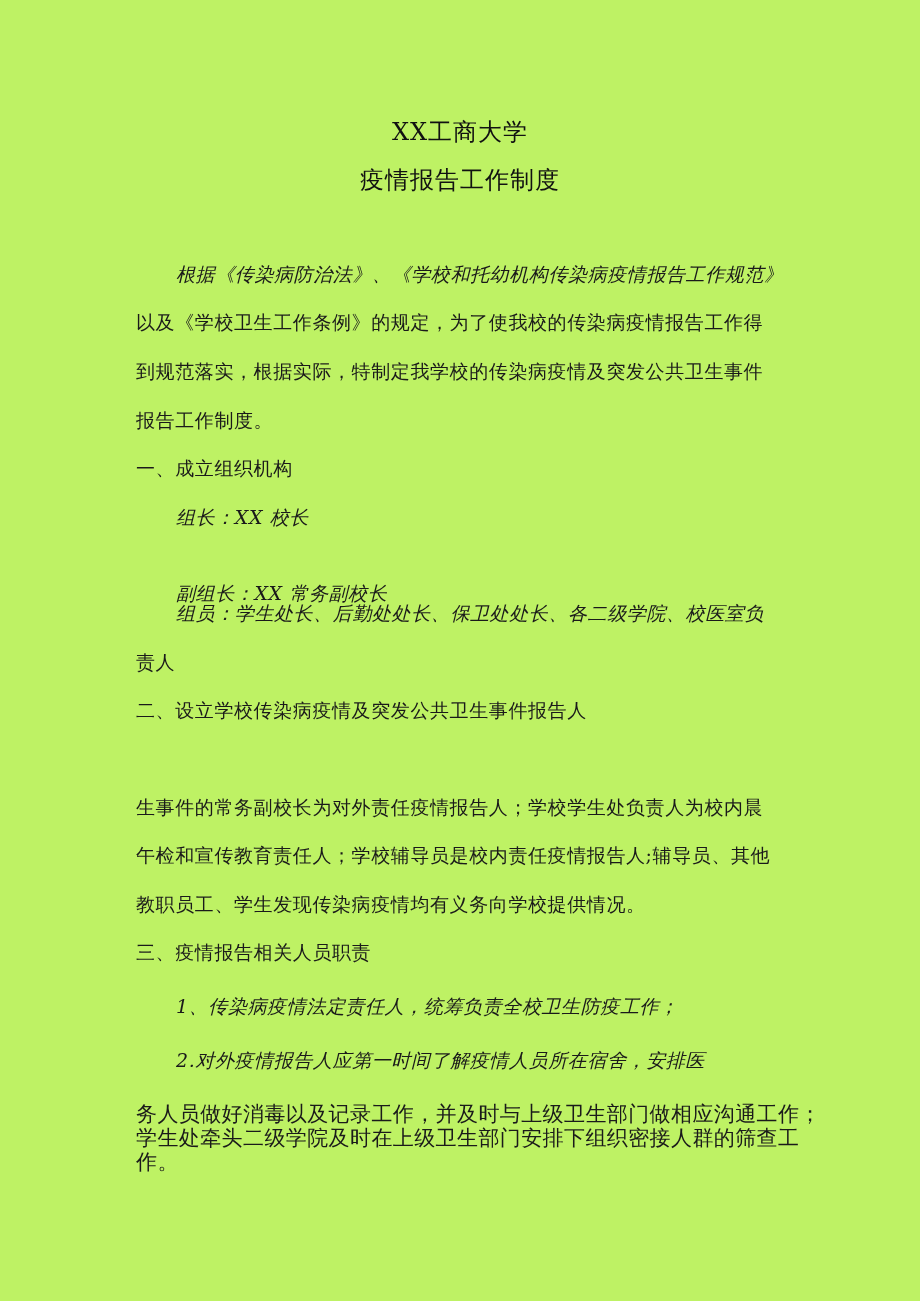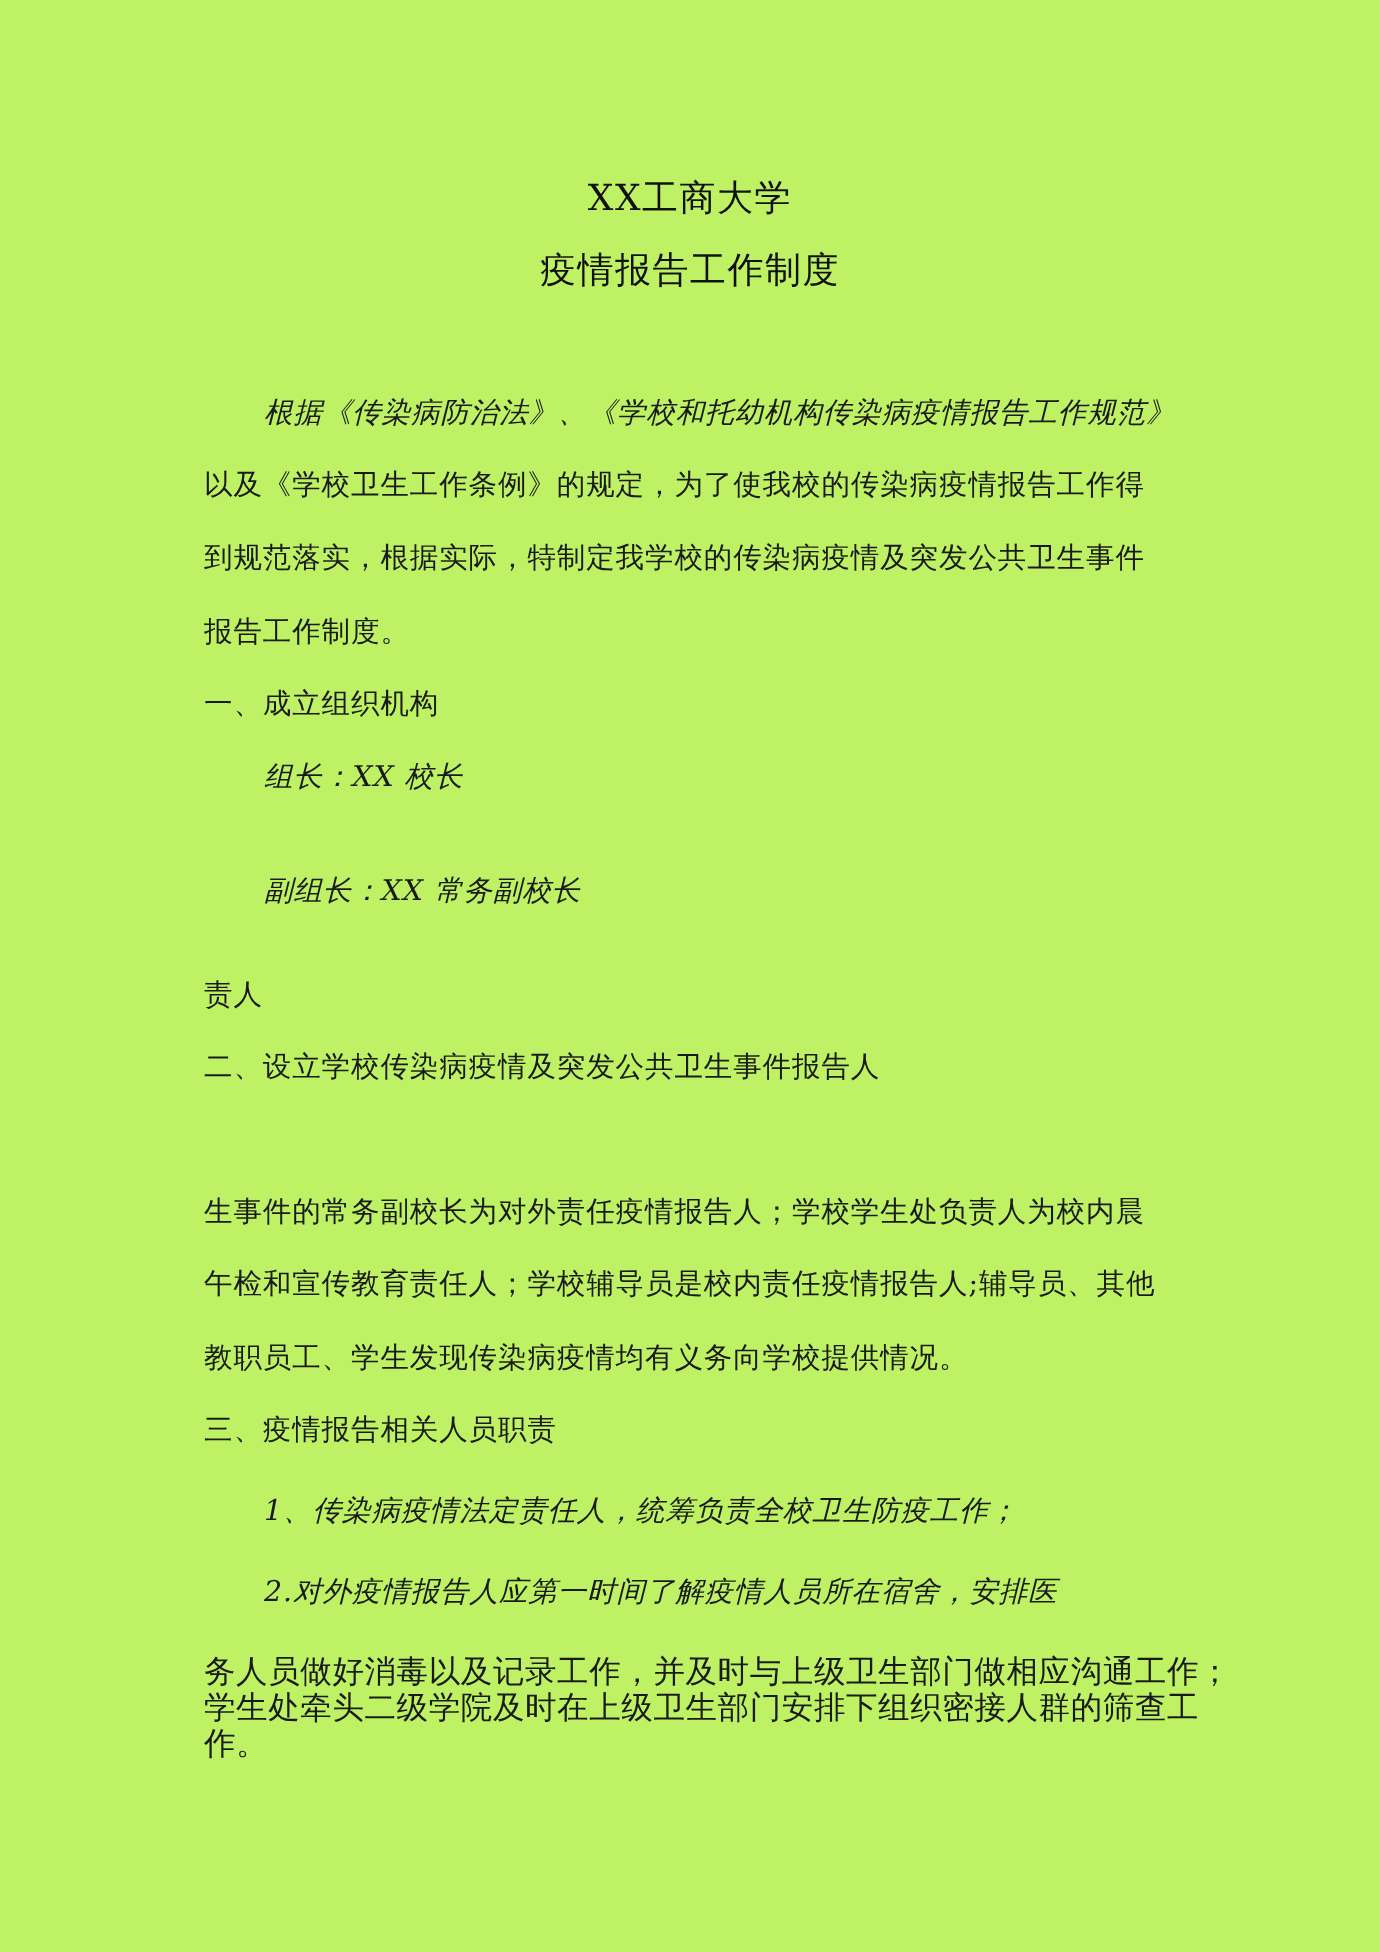"组员：学生处长、后勤处处长、保卫处处长、各二级学院、校医室负" div.line { html: none -> <div>组员：学生处长、后勤处处长、保卫处处长、各二级学院、校医室负</div> }
